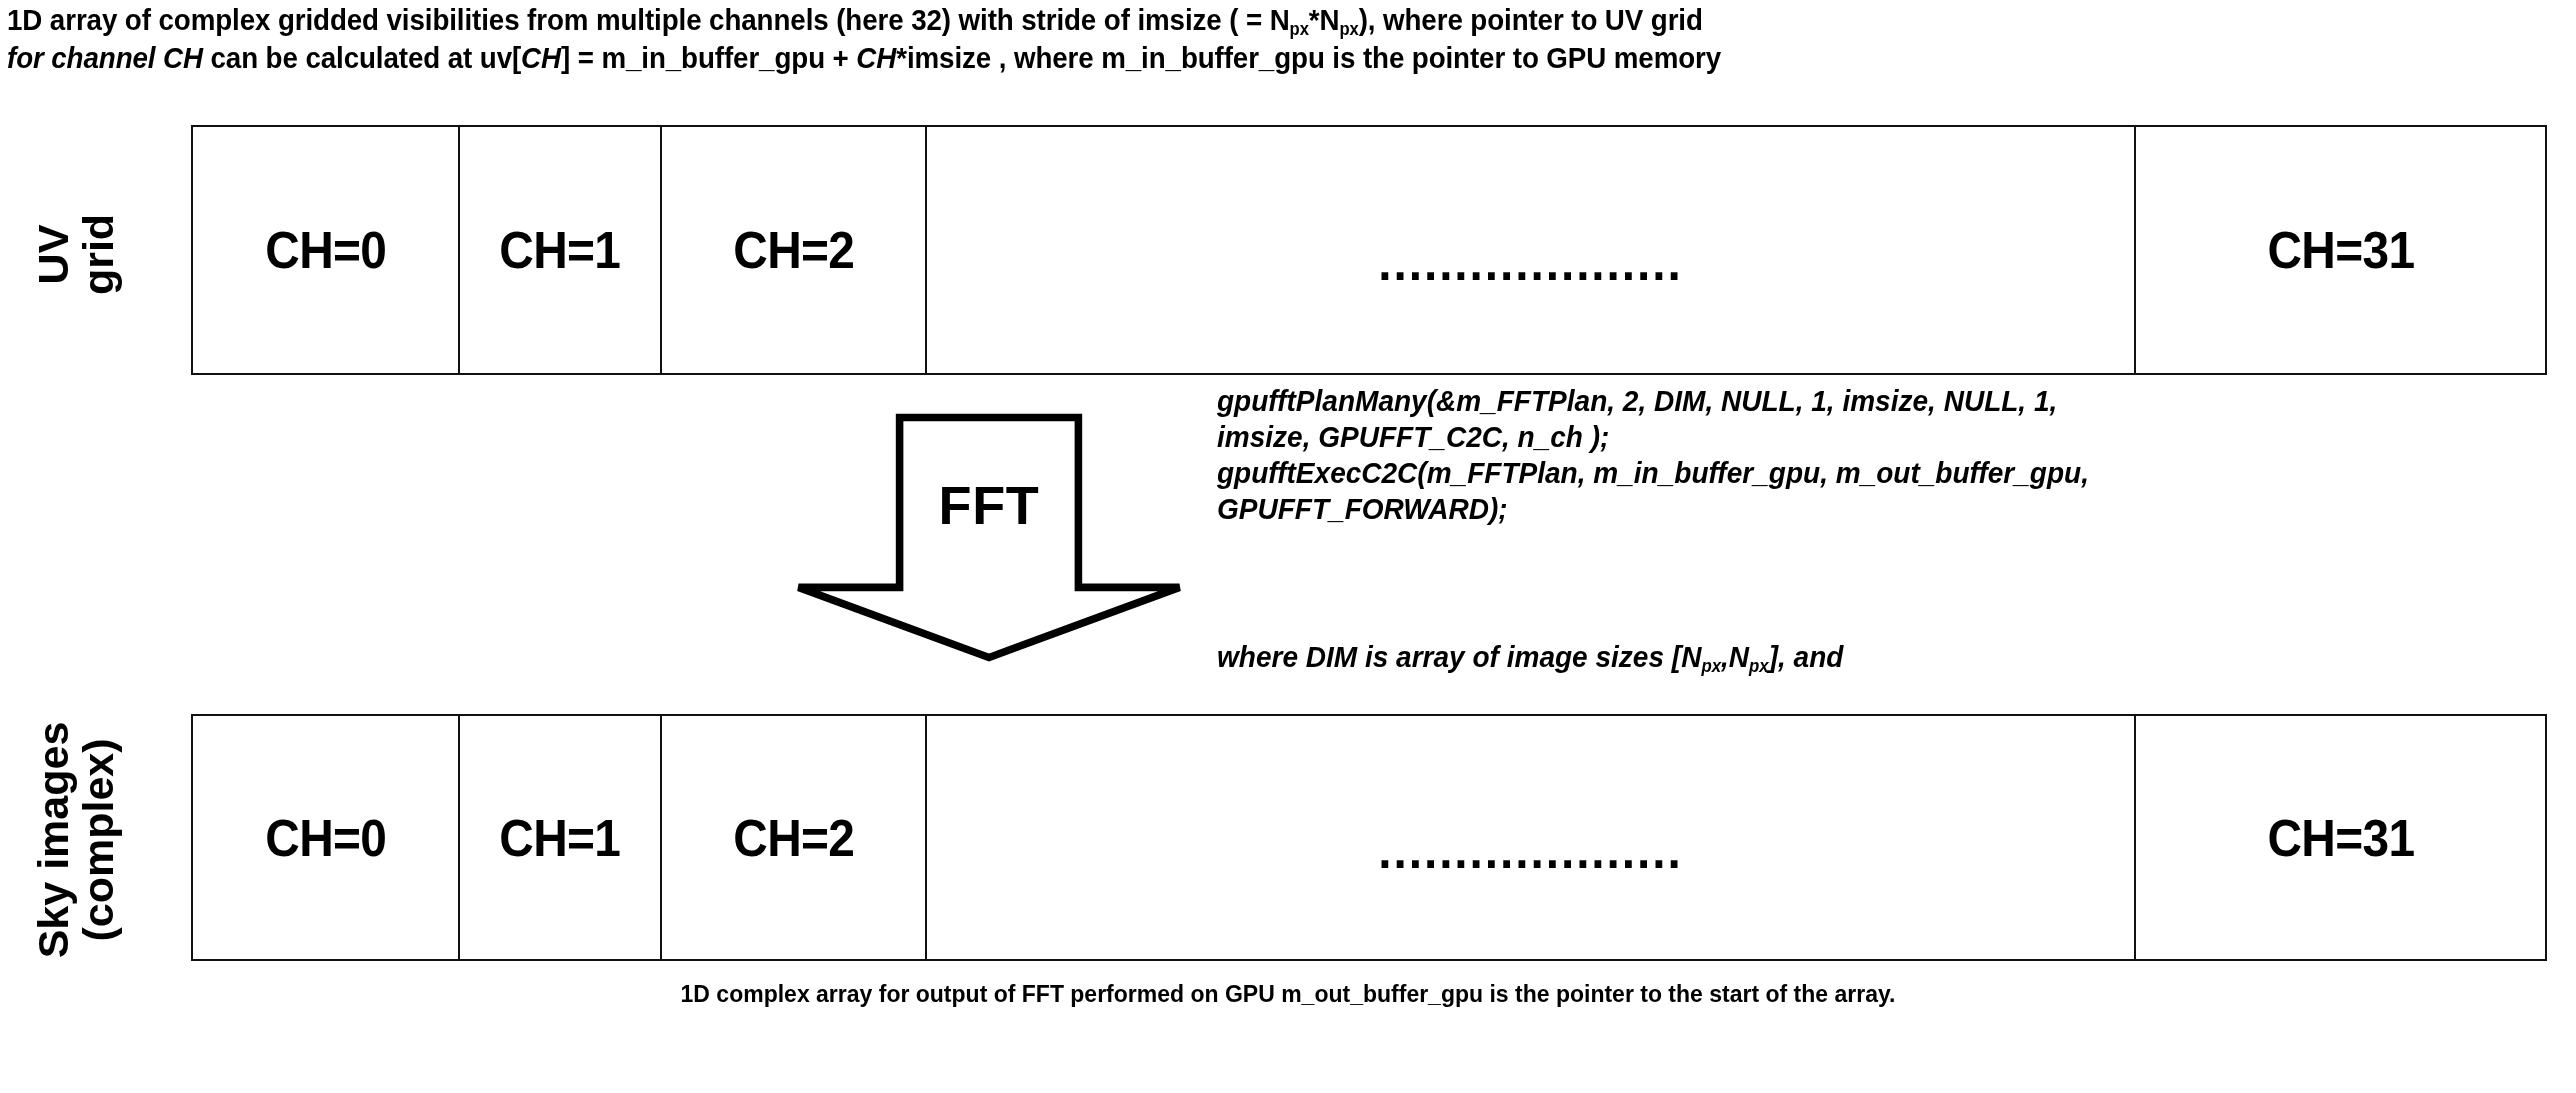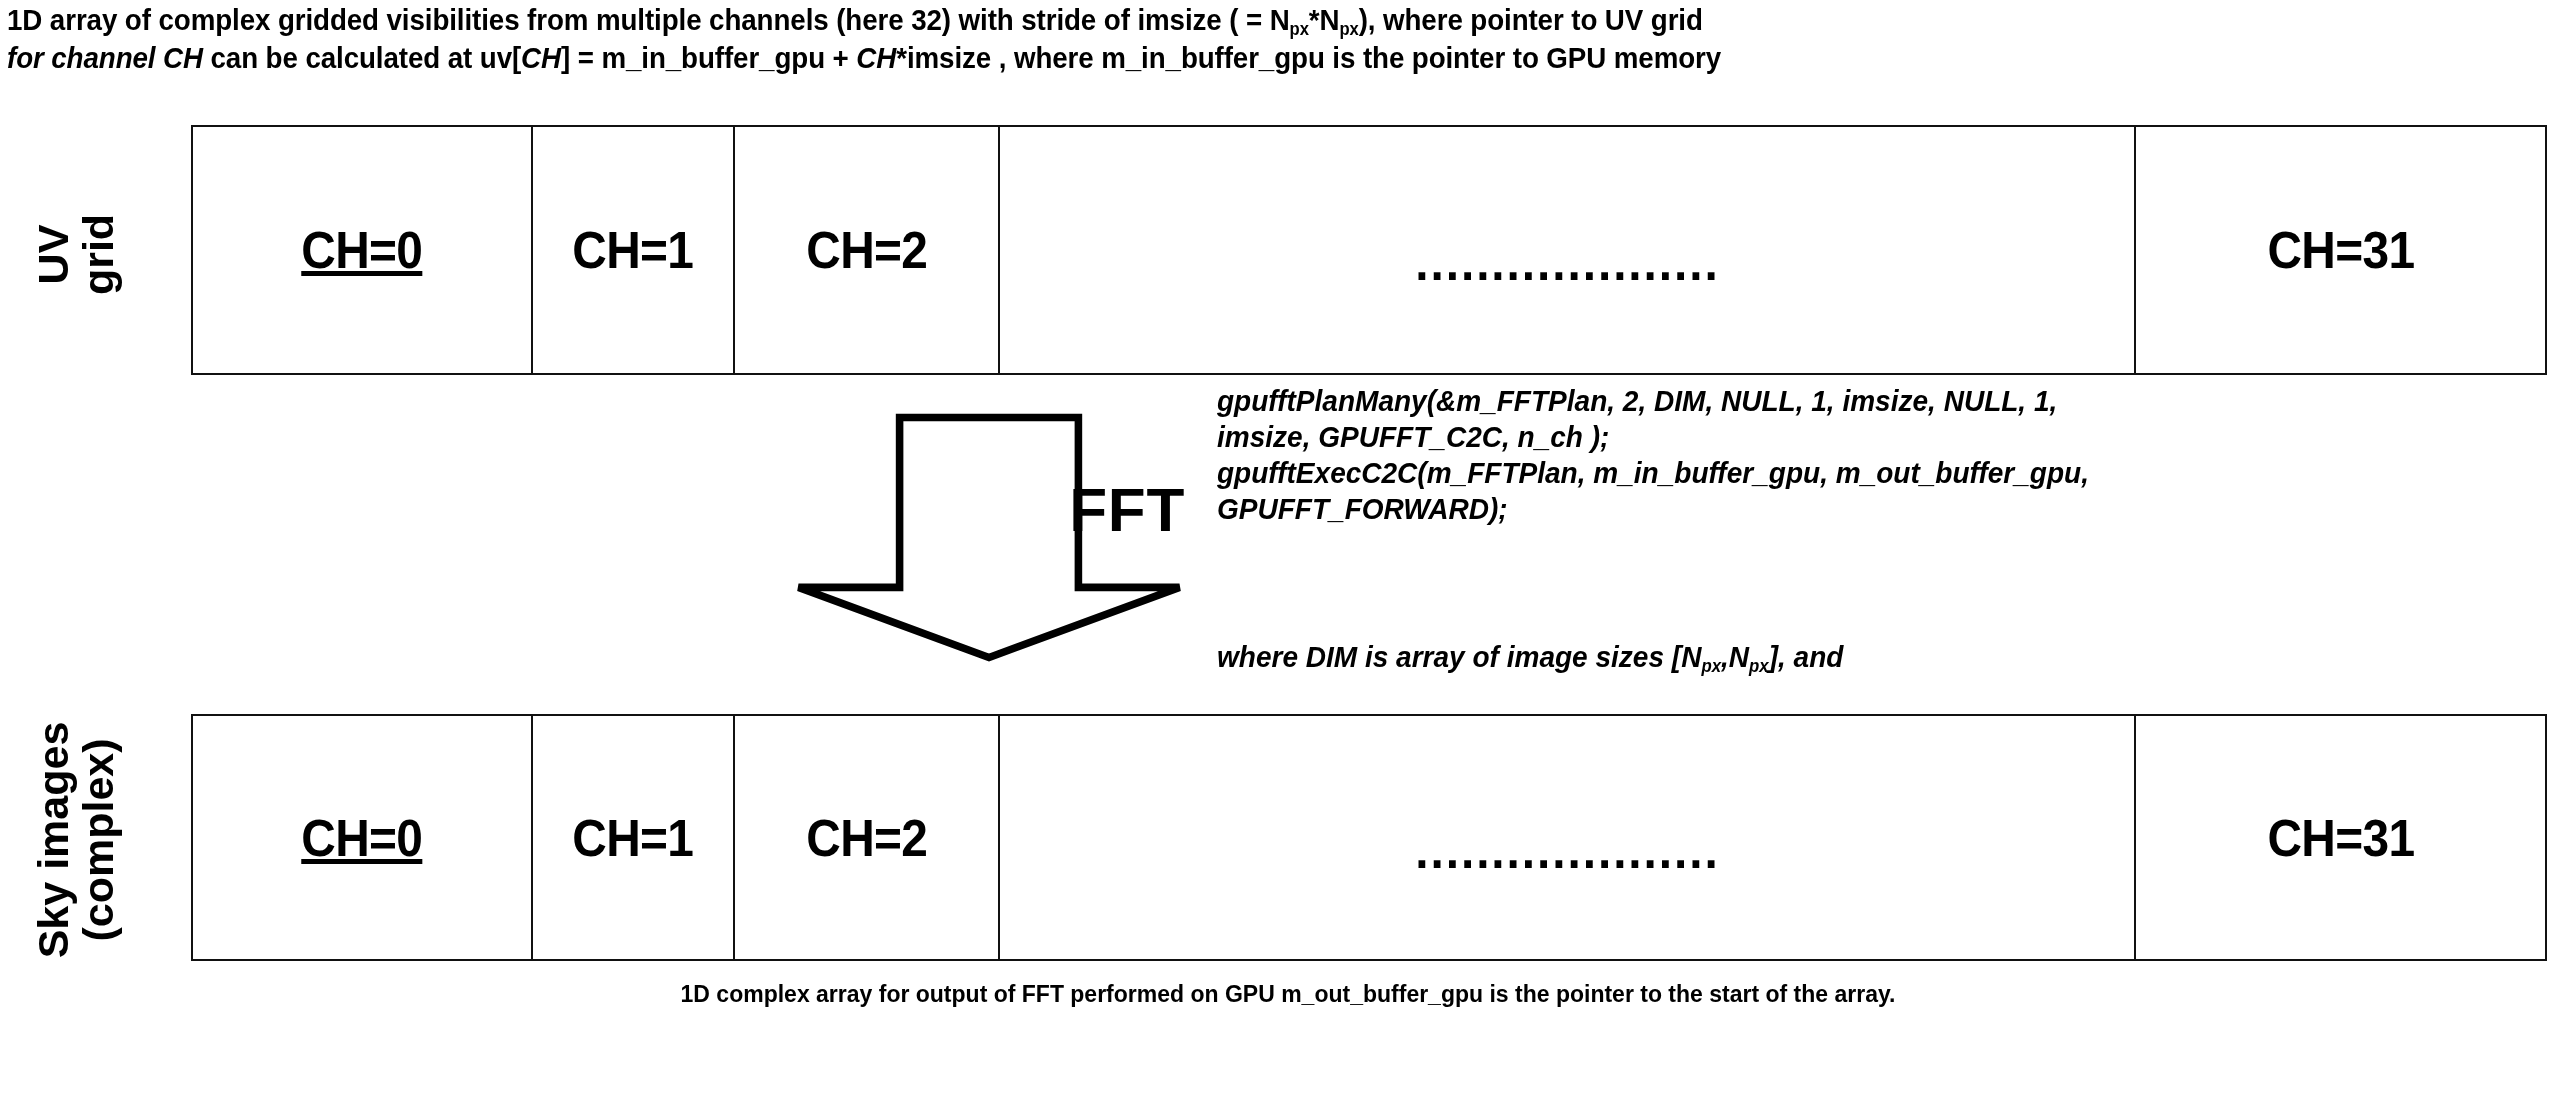"CH=0" .col-0 { text-decoration: underline -> none; width: 340px -> 267px }
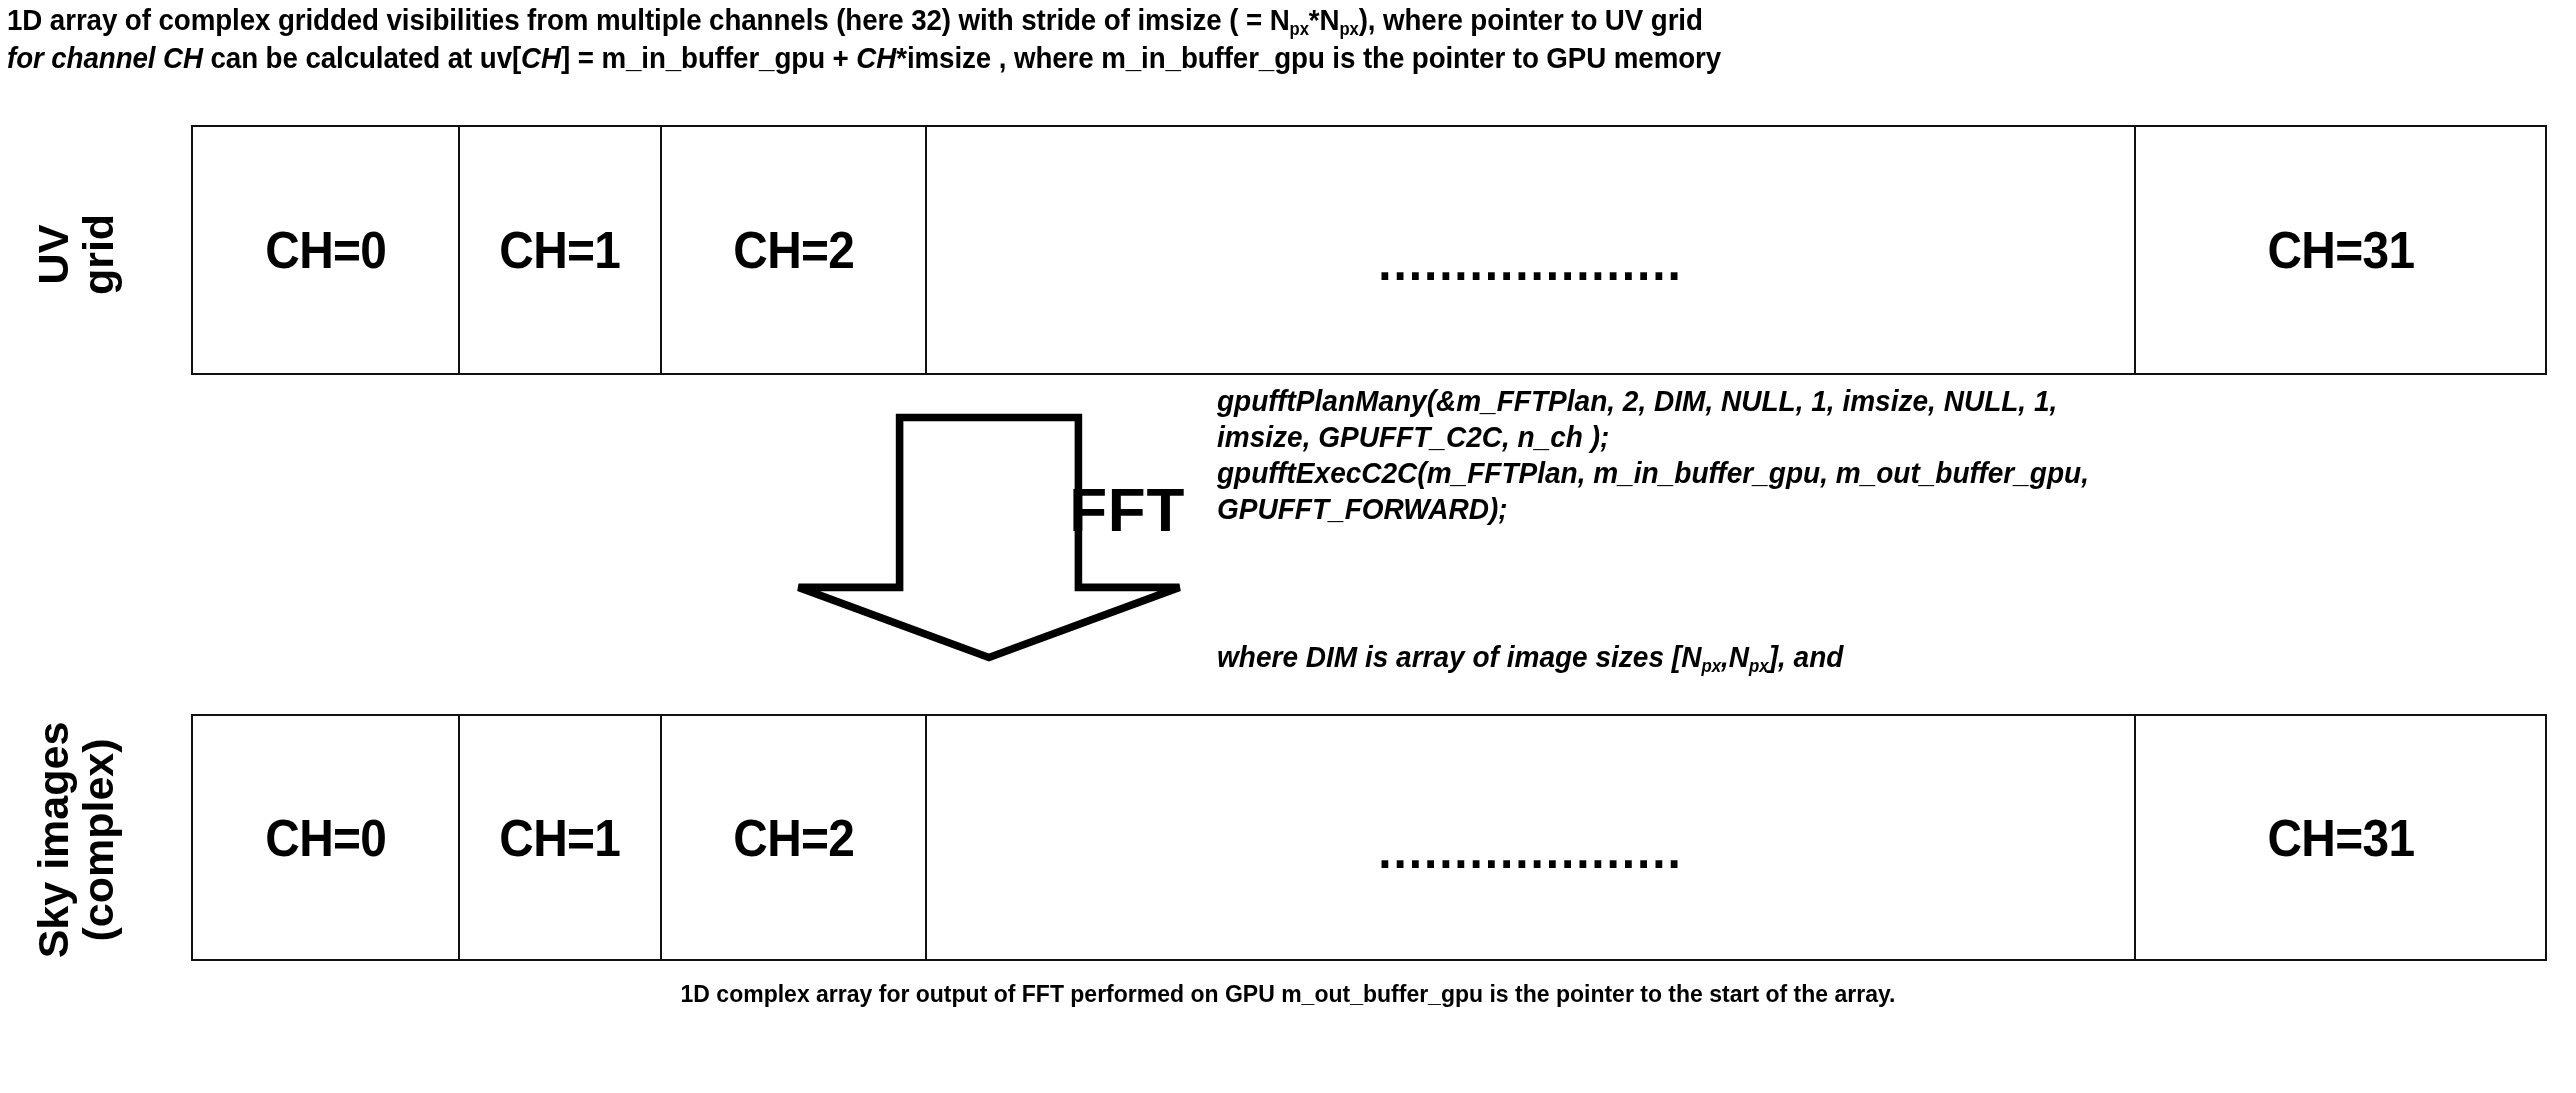"FFT" #fft-label { font-size: 62px -> 54px; text-align: right -> center }
